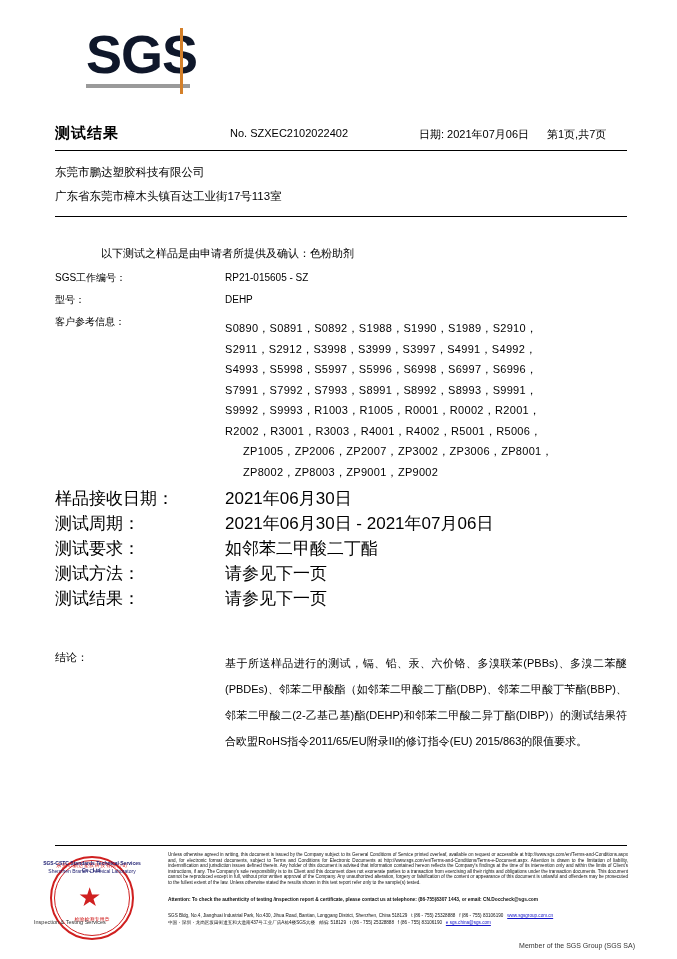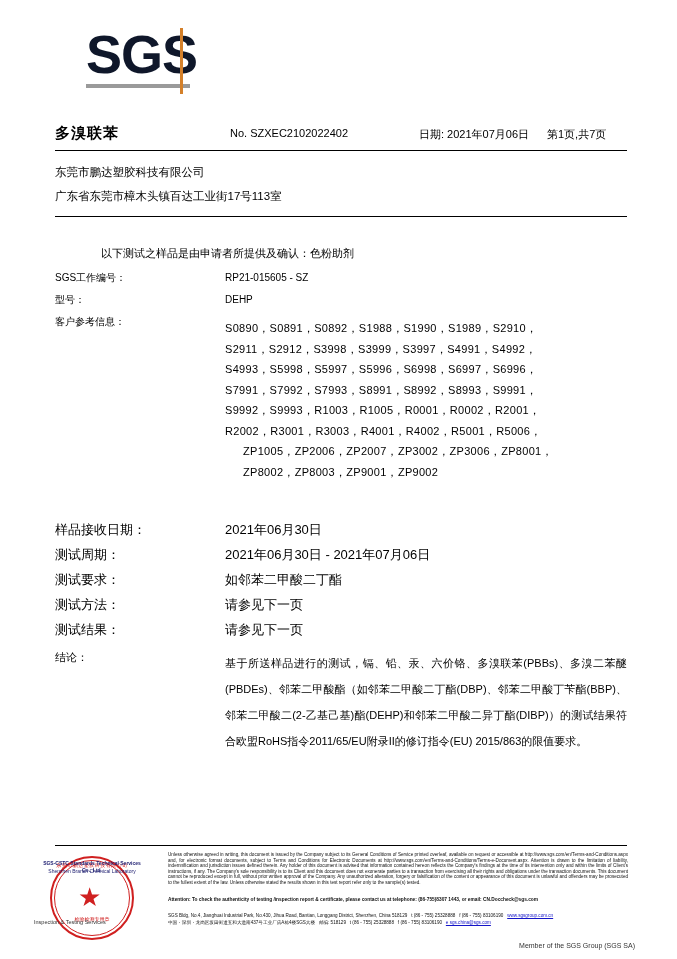"多溴联苯" div.doc-title { text: 多溴联苯 -> 测试结果 }
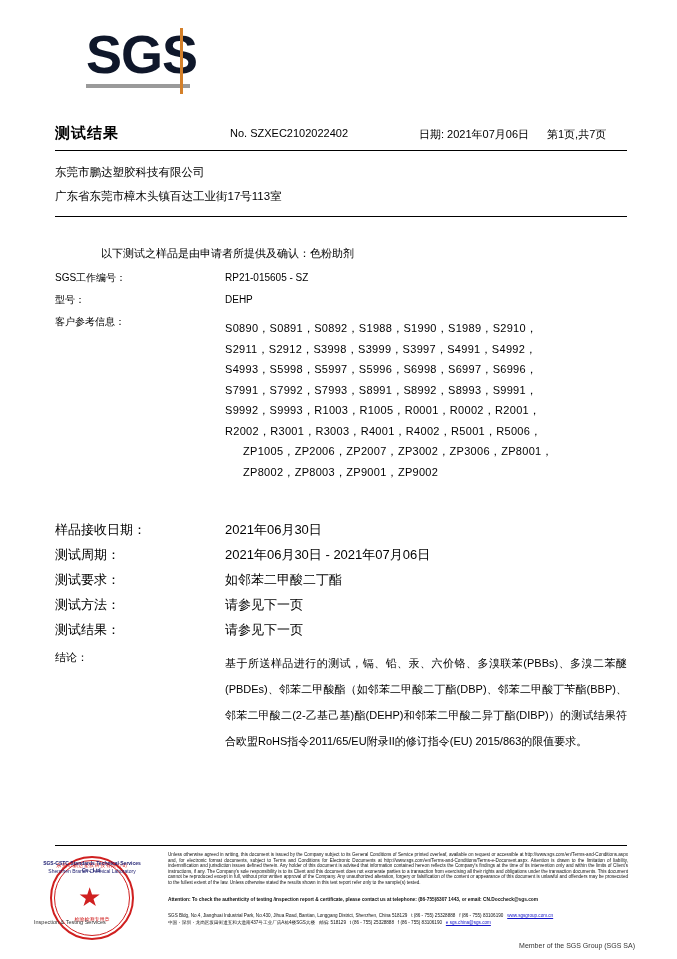"样品接收日期：" .lower-fields { font-size: 13px -> 17px; top: 522px -> 491px }
